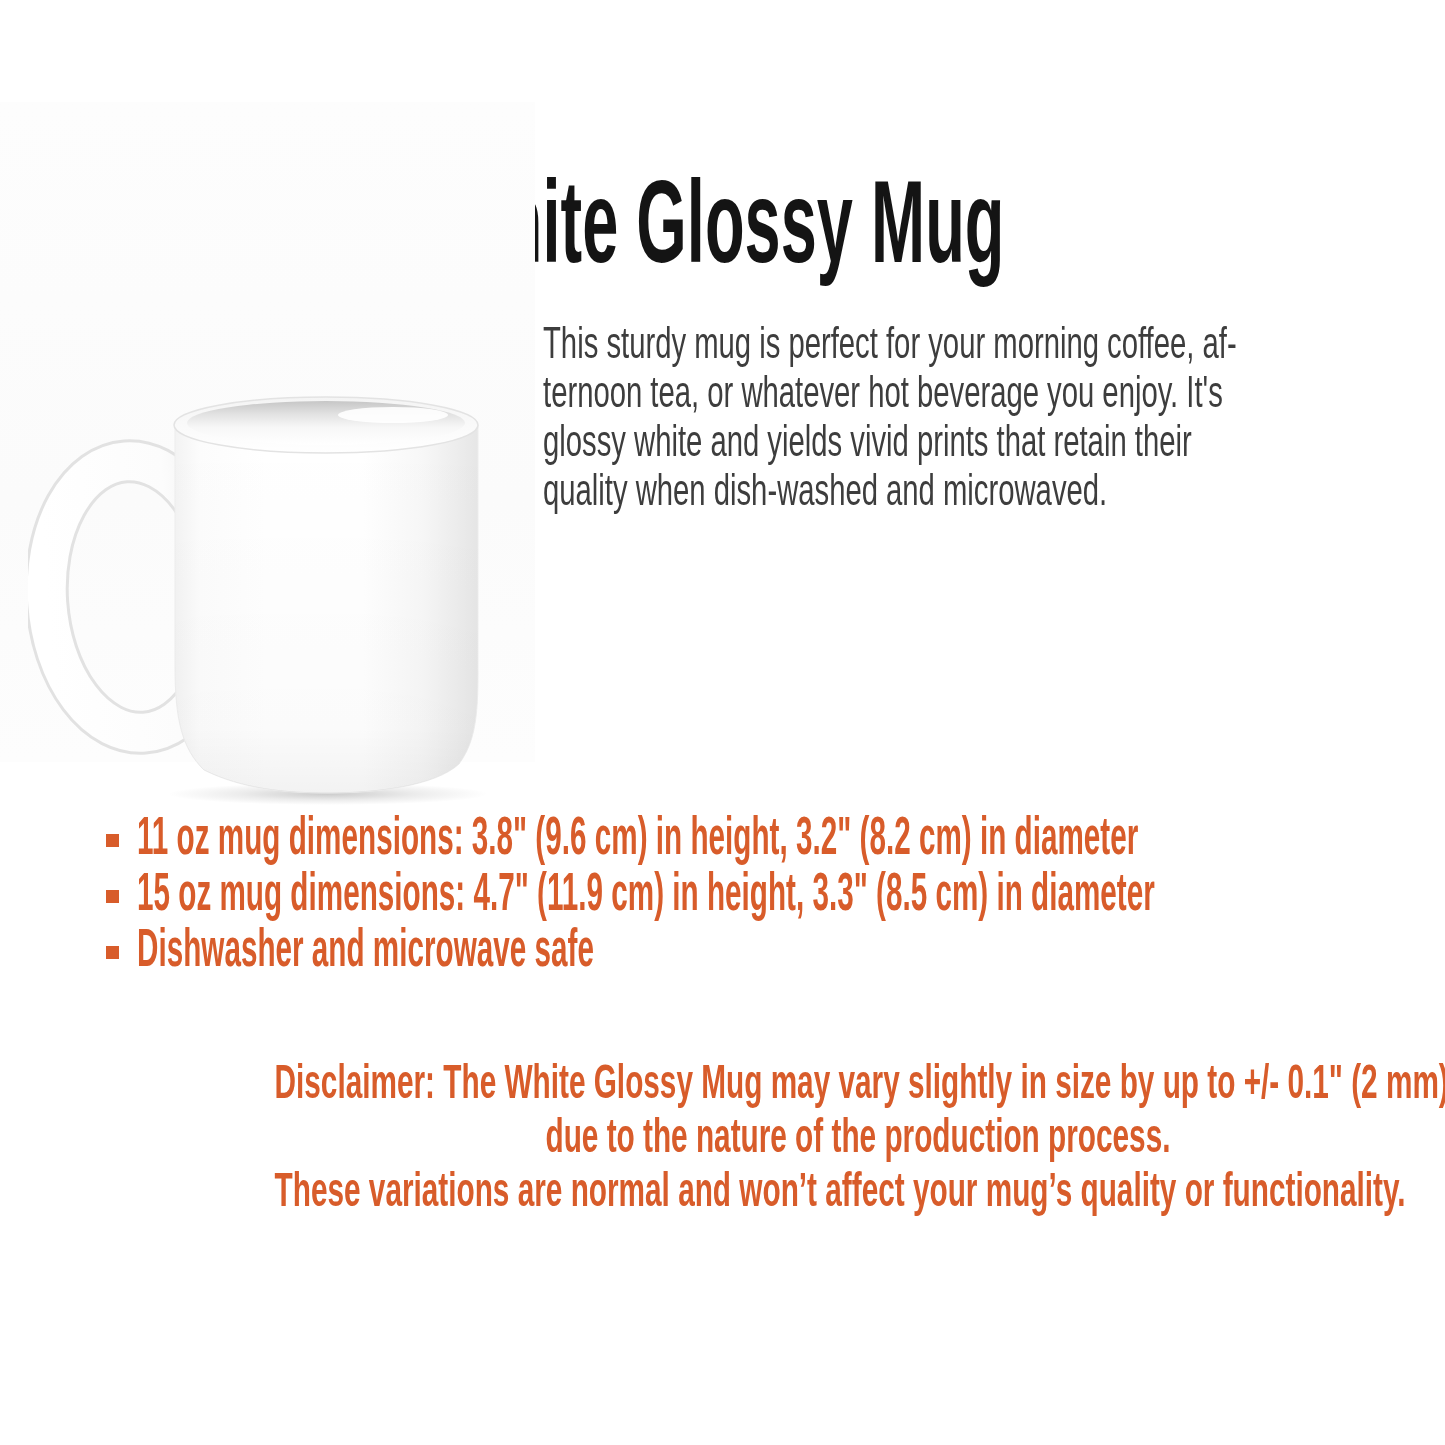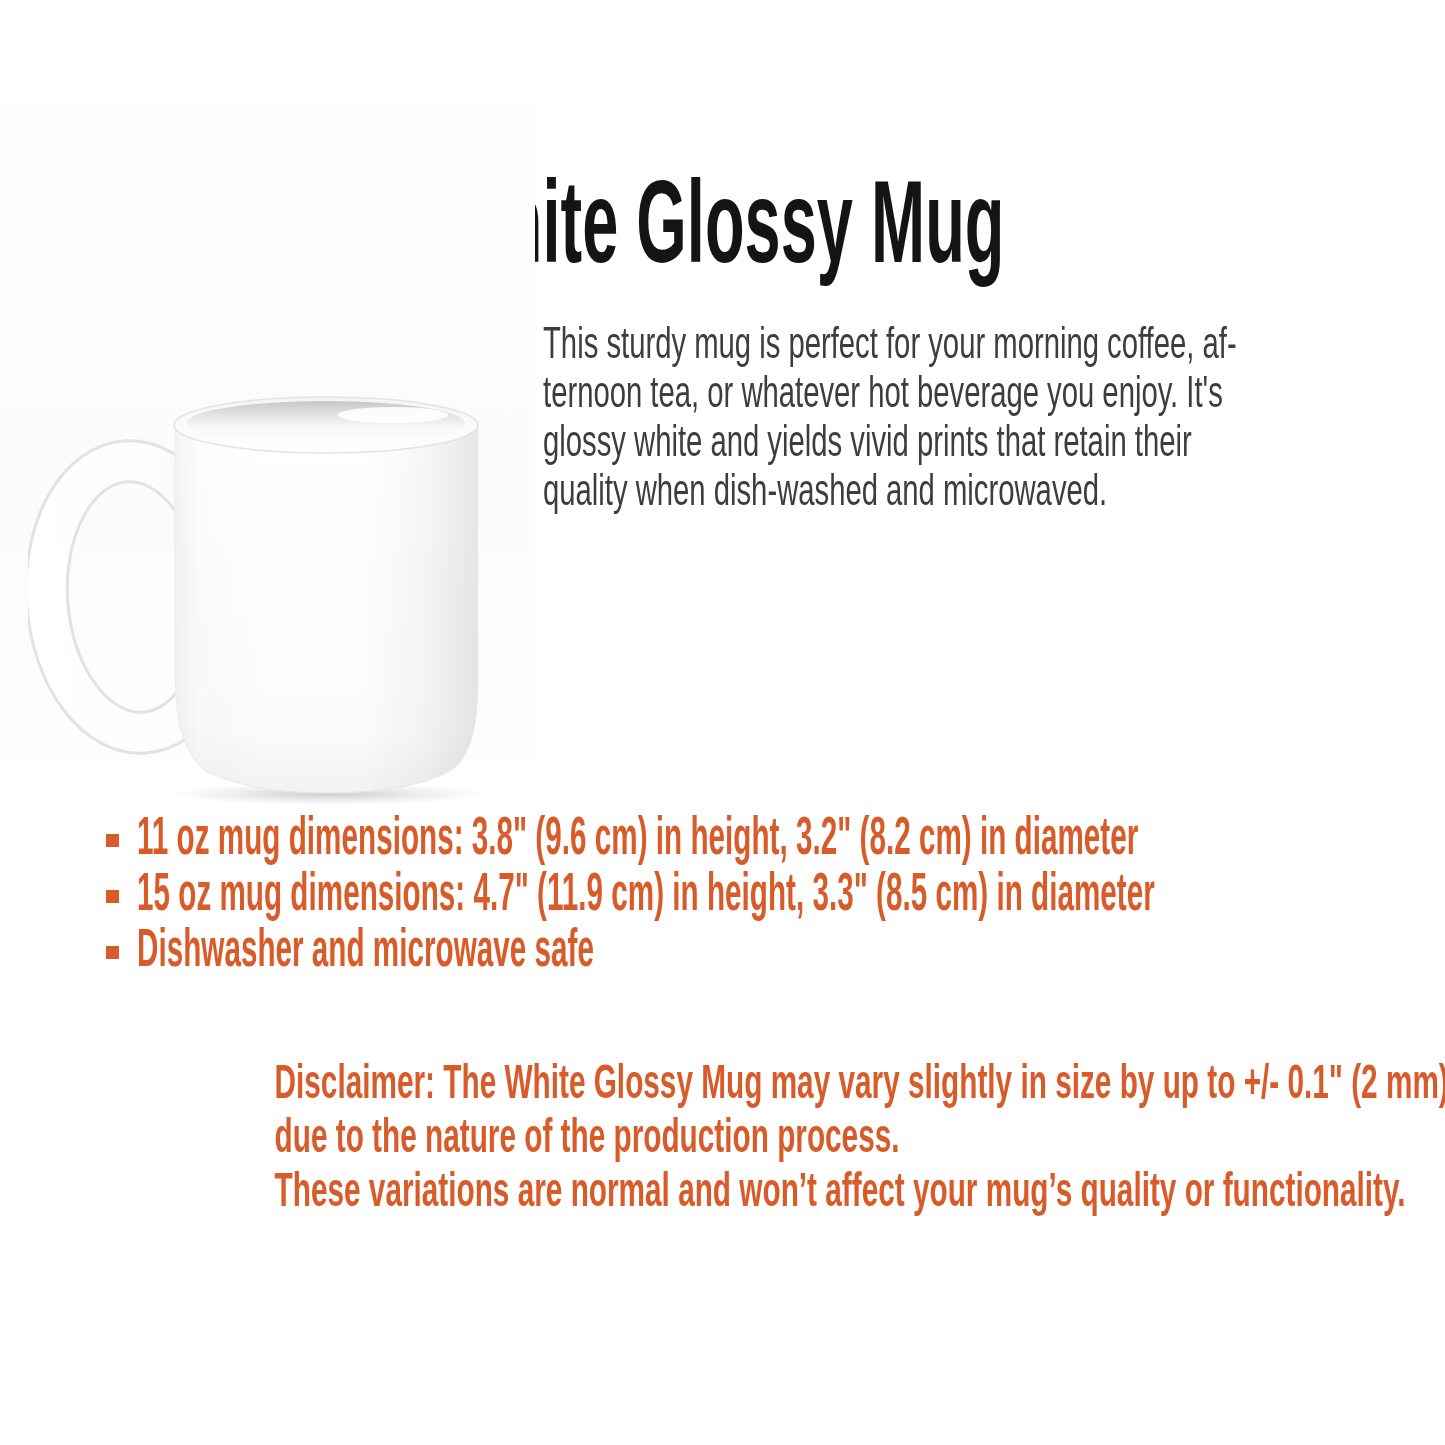"Disclaimer: The White Glossy Mug" .disclaimer { text-align: left -> right }
